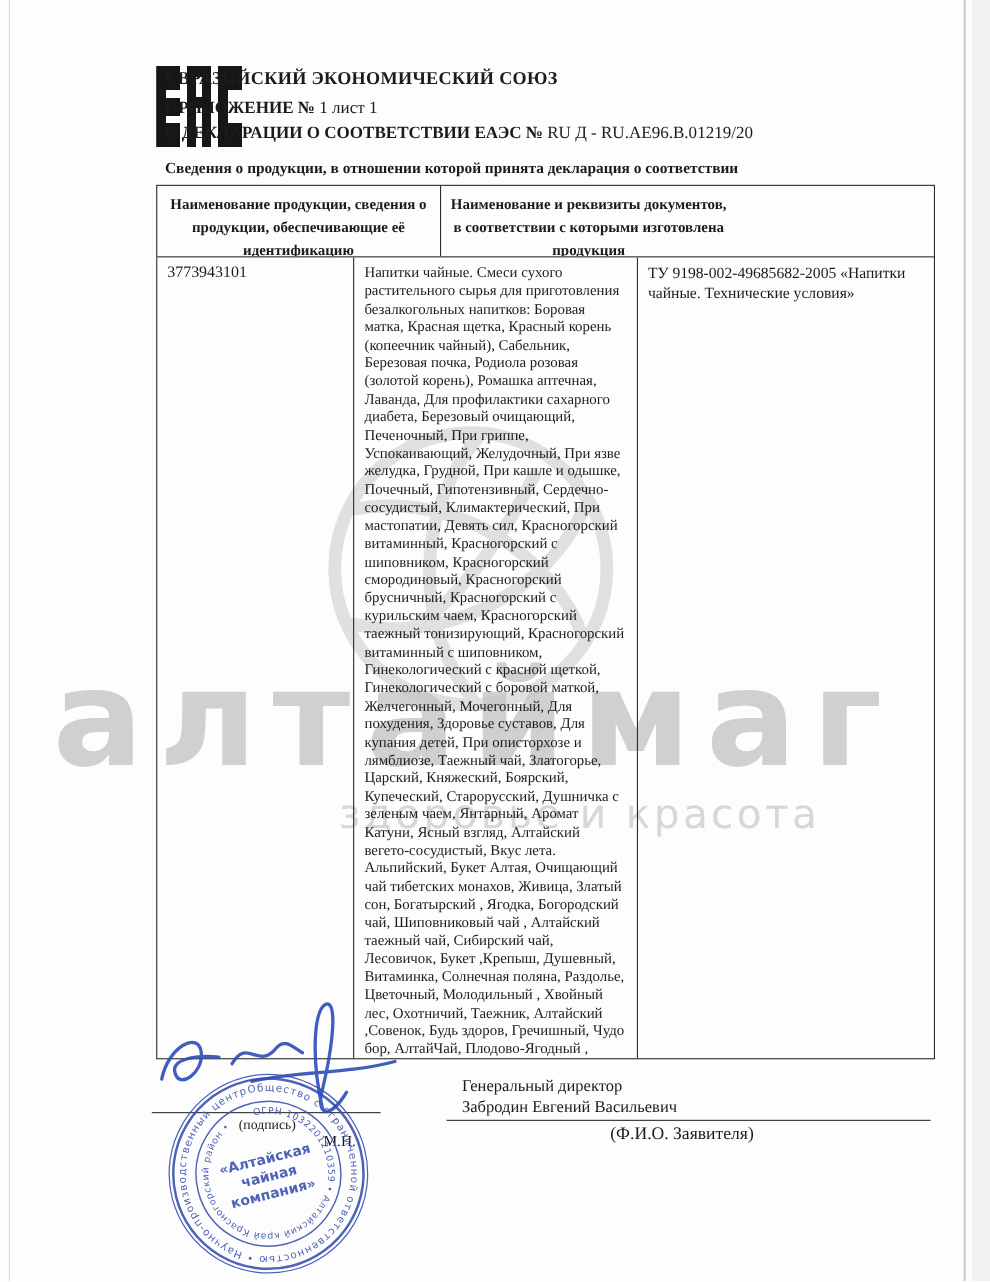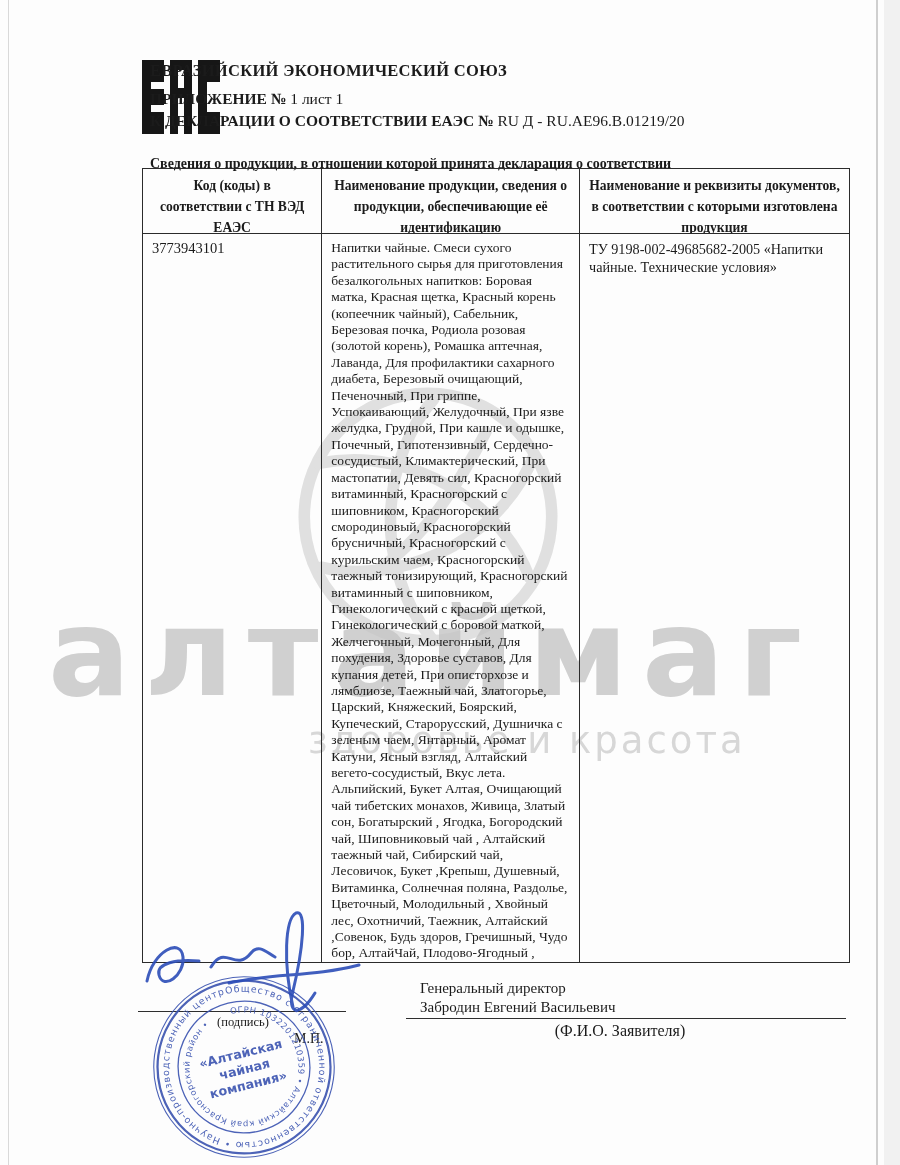"Сведения о продукции, в отношении" .hdr-subtitle { margin-top: 10px -> none }
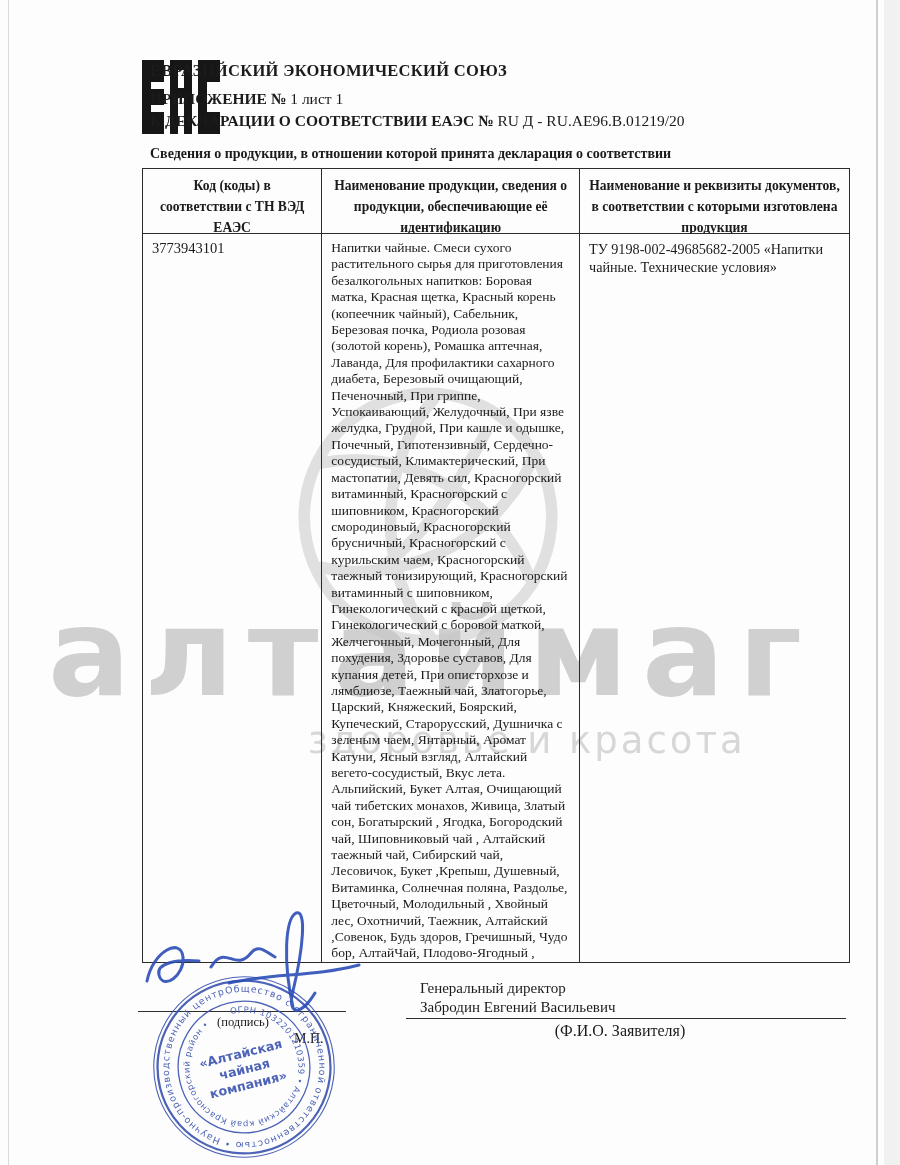"Код (коды) в соответствии с" div.cell { html: <div>Код (коды) в соответствии с ТН ВЭД ЕАЭС</div> -> none }
